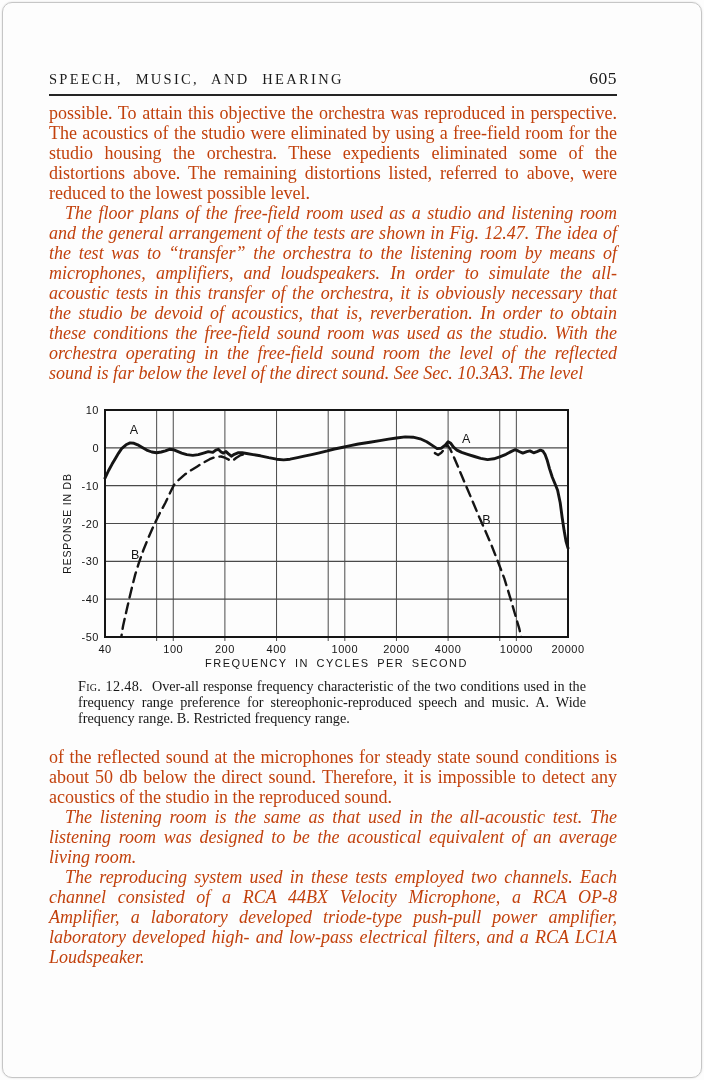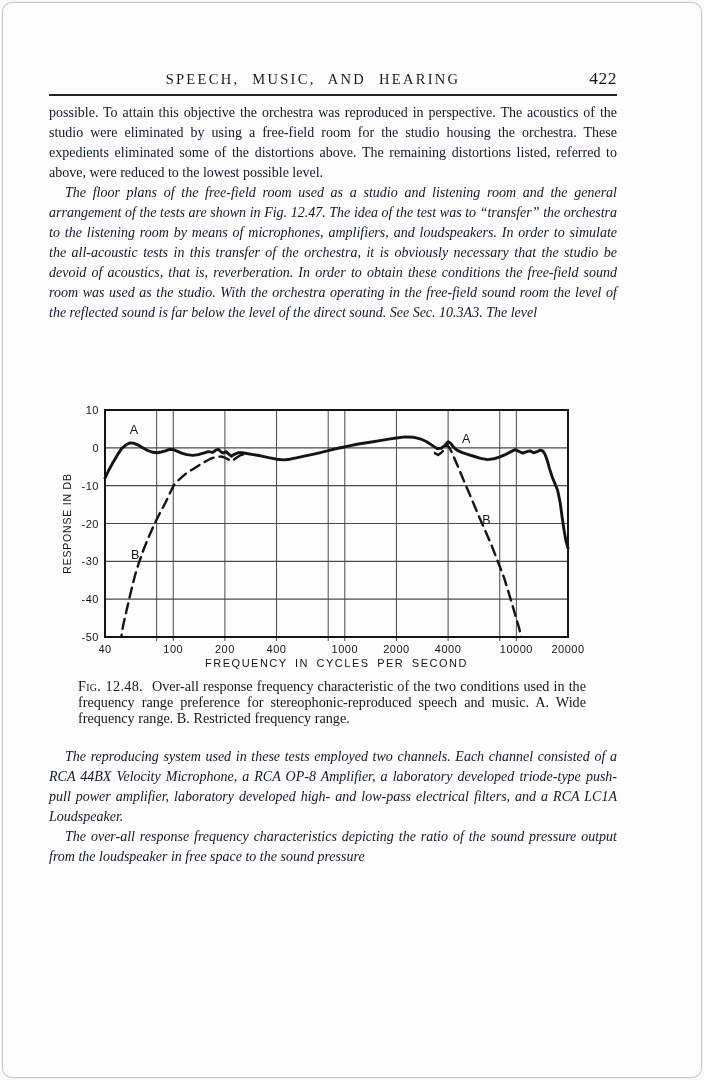"SPEECH, MUSIC, AND HEARING" .runhead { text-align: center -> left }
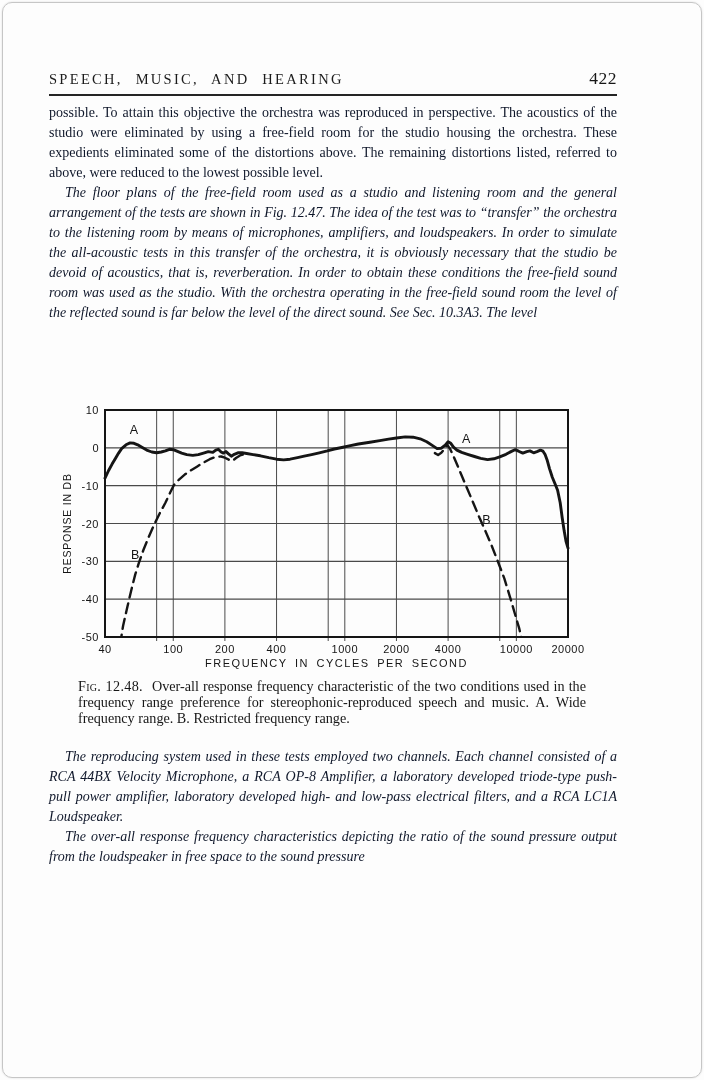"422" span.pagenum { text: 422 -> 605 }
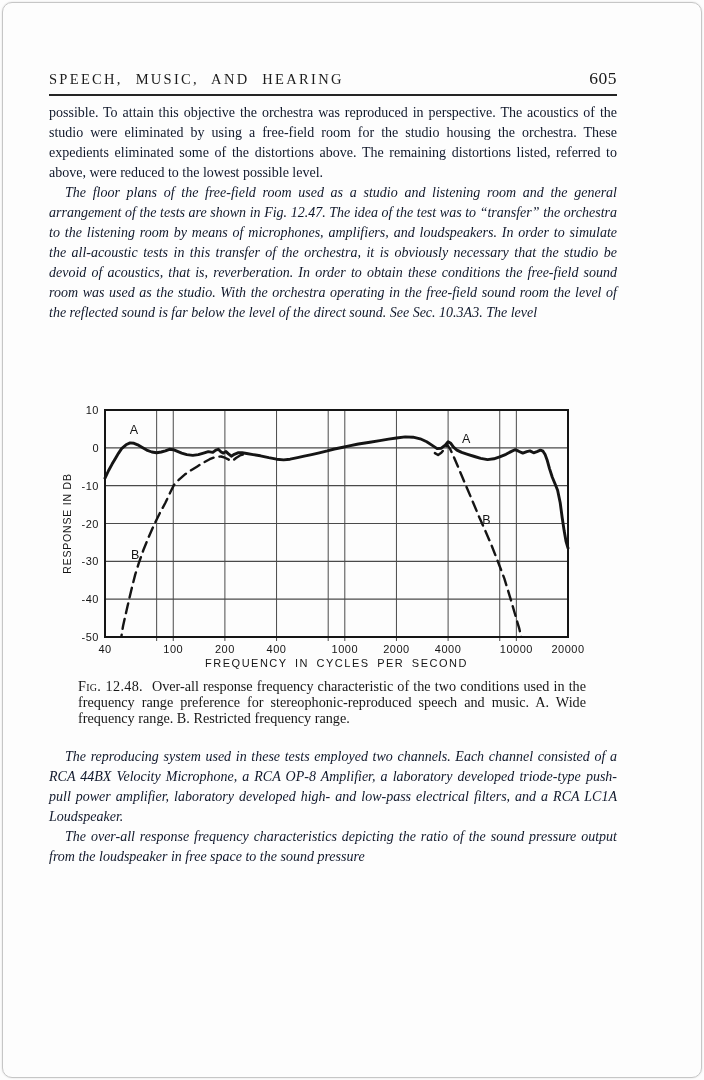"possible. To attain this objective" .body-text { color: #0f172a -> #c2410c; font-size: 14px -> 18px }
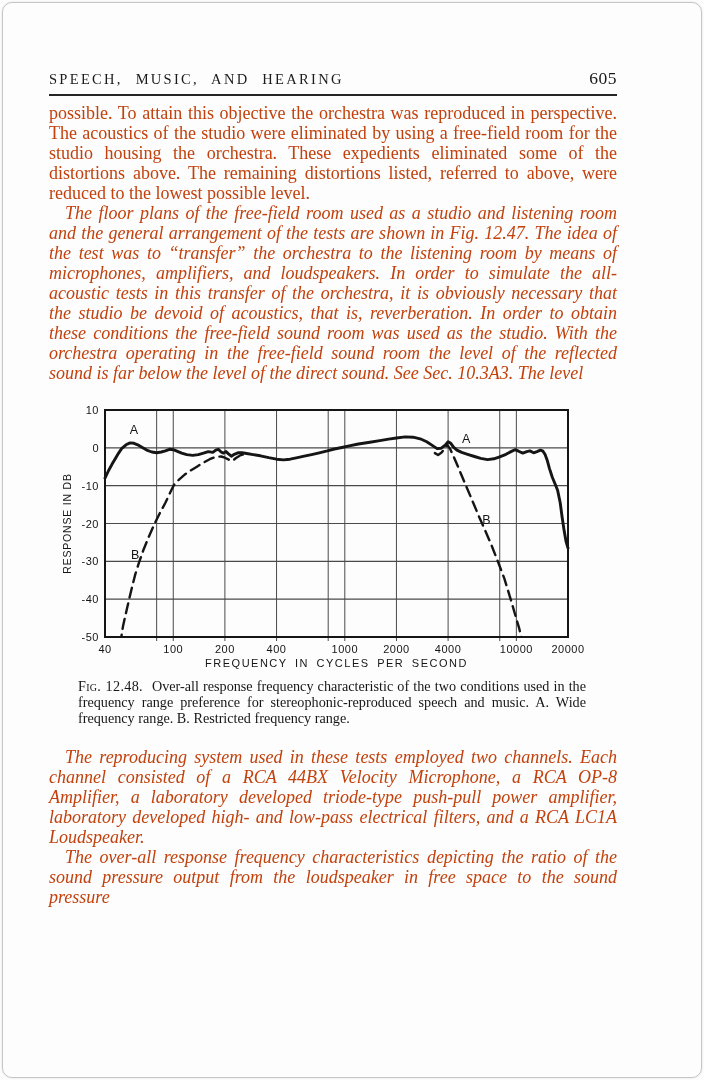"of the reflected sound at" p.para { html: none -> <p>of the reflected sound at the microphones for steady state sound conditions is about 50 db below the direct sound. Therefore, it is impossible to detect any acoustics of the studio in the reproduced sound.</p> }
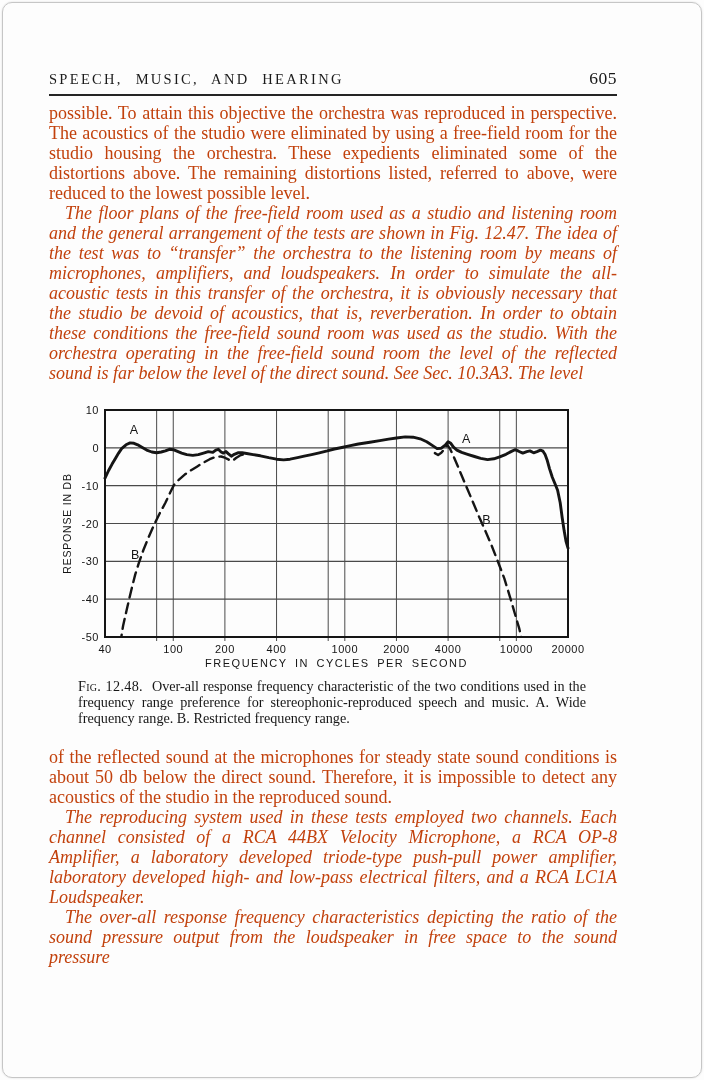"The listening room is the" p.para { html: none -> <p>The listening room is the same as that used in the all-acoustic test. The listening room was designed to be the acoustical equivalent of an average living room.</p> }
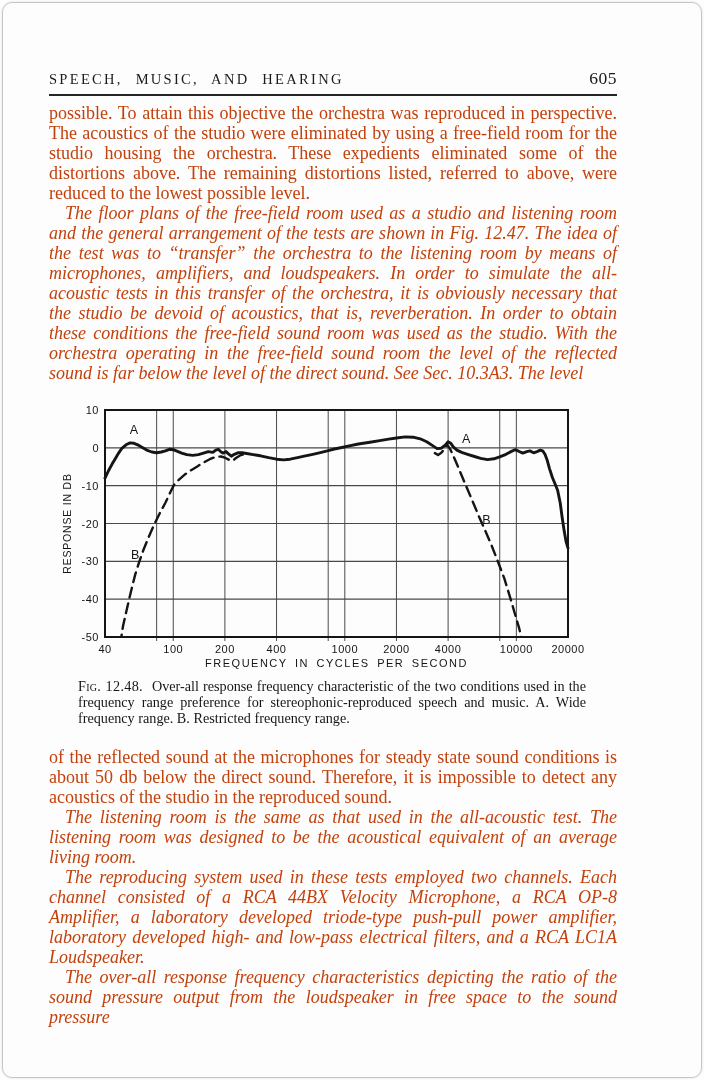"The over-all response frequency" p.para { html: <p>The over-all response frequency characteristics depicting the ratio of the sound pressure output from the loudspeaker in free space to the sound pressure</p> -> none }
